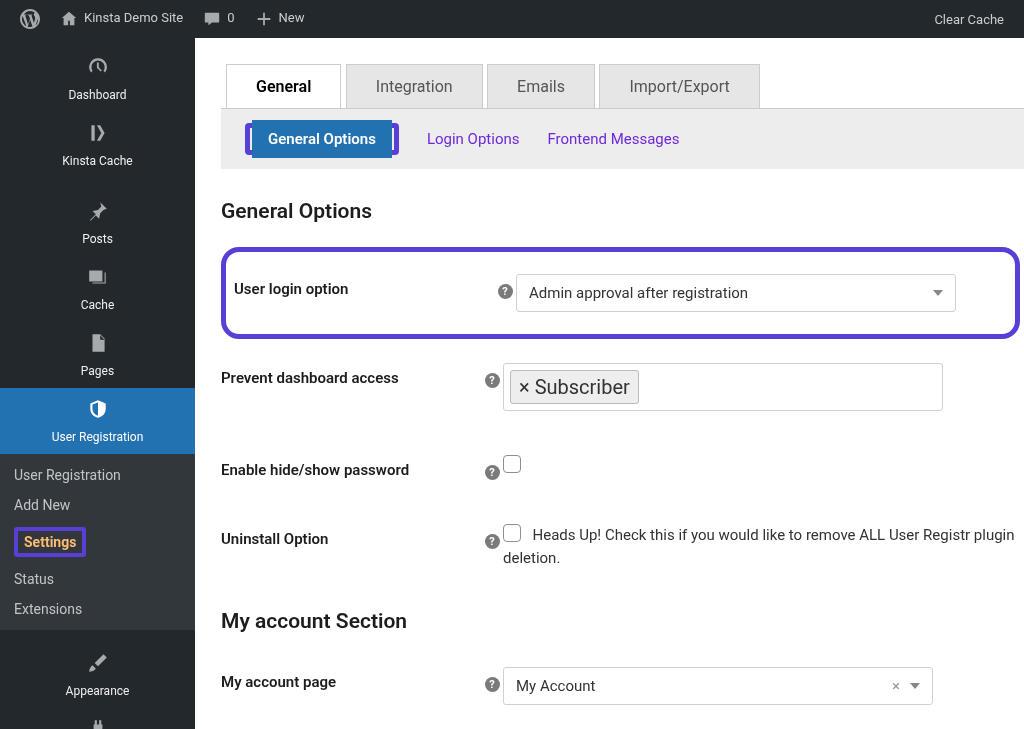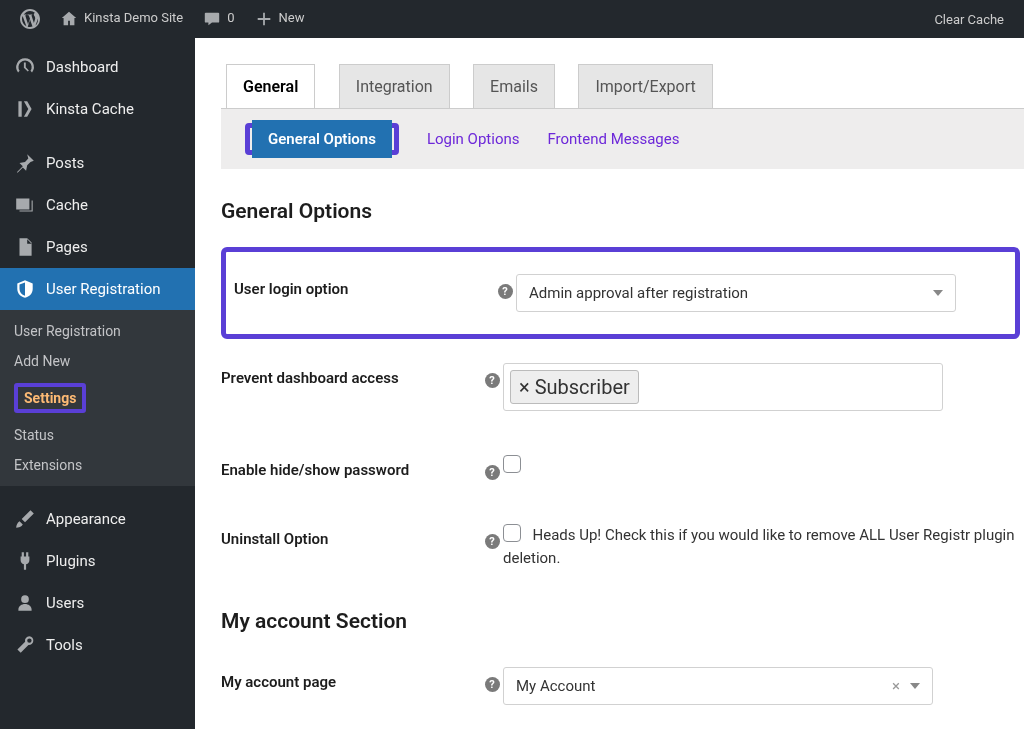"Dashboard" .sidebar .menu-item { flex-direction: none -> column; font-size: 15px -> 12px }
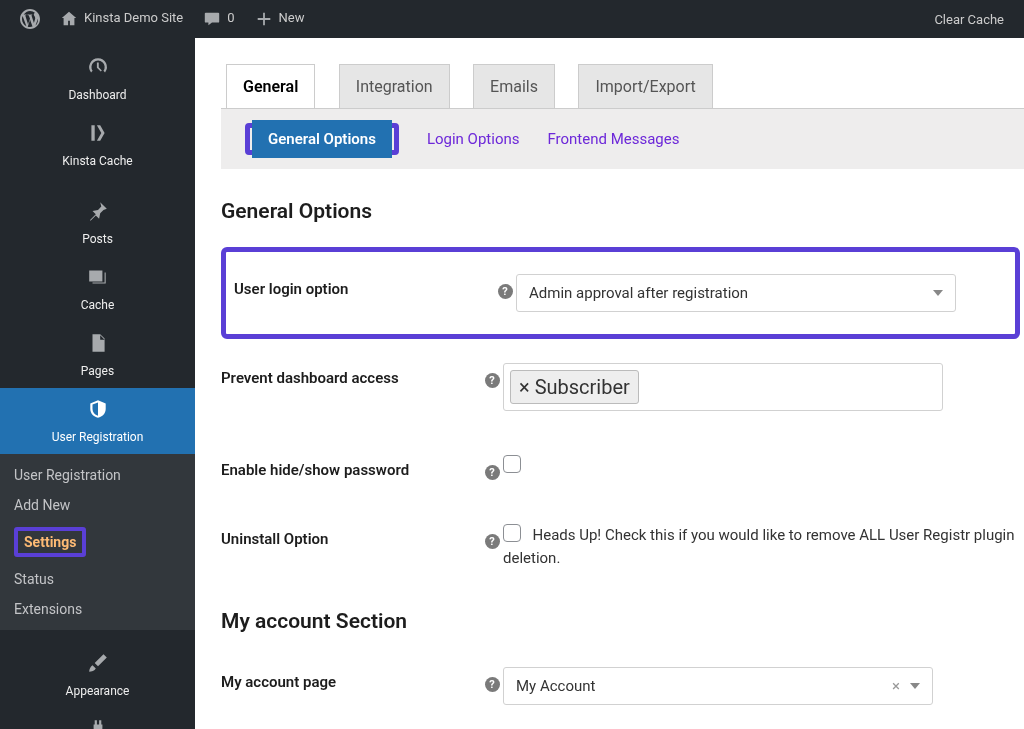"General" .tab { margin-right: 20px -> 1px; padding: 12px 16px -> 12px 29px }
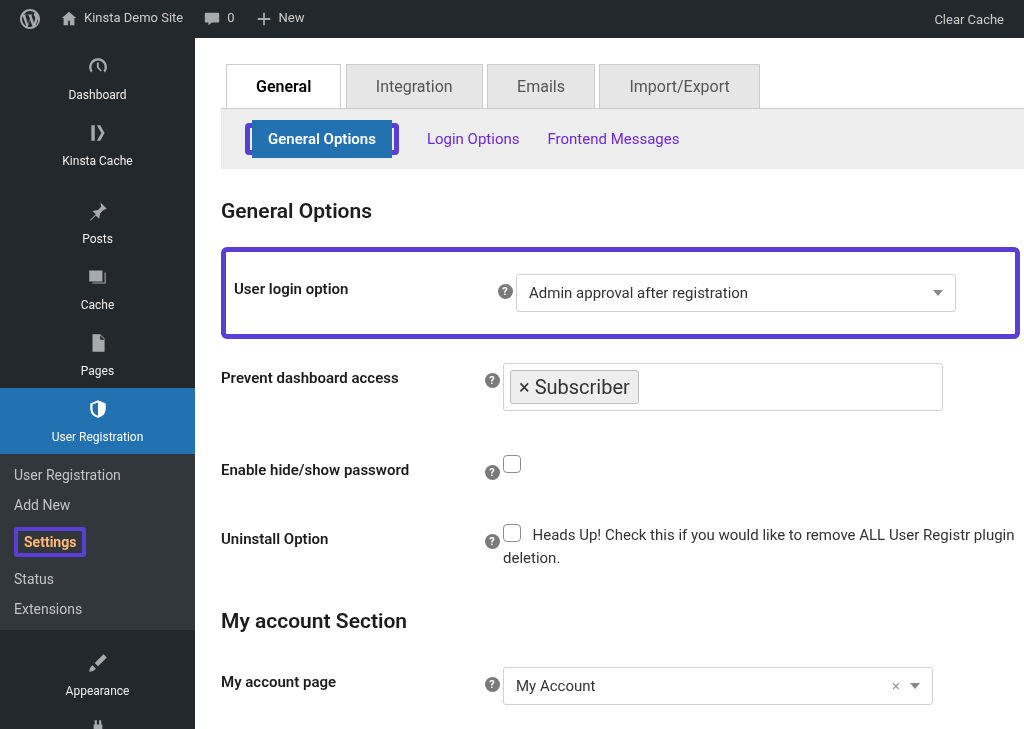"User login option" .row-highlight { border-radius: 6px -> 18px }
